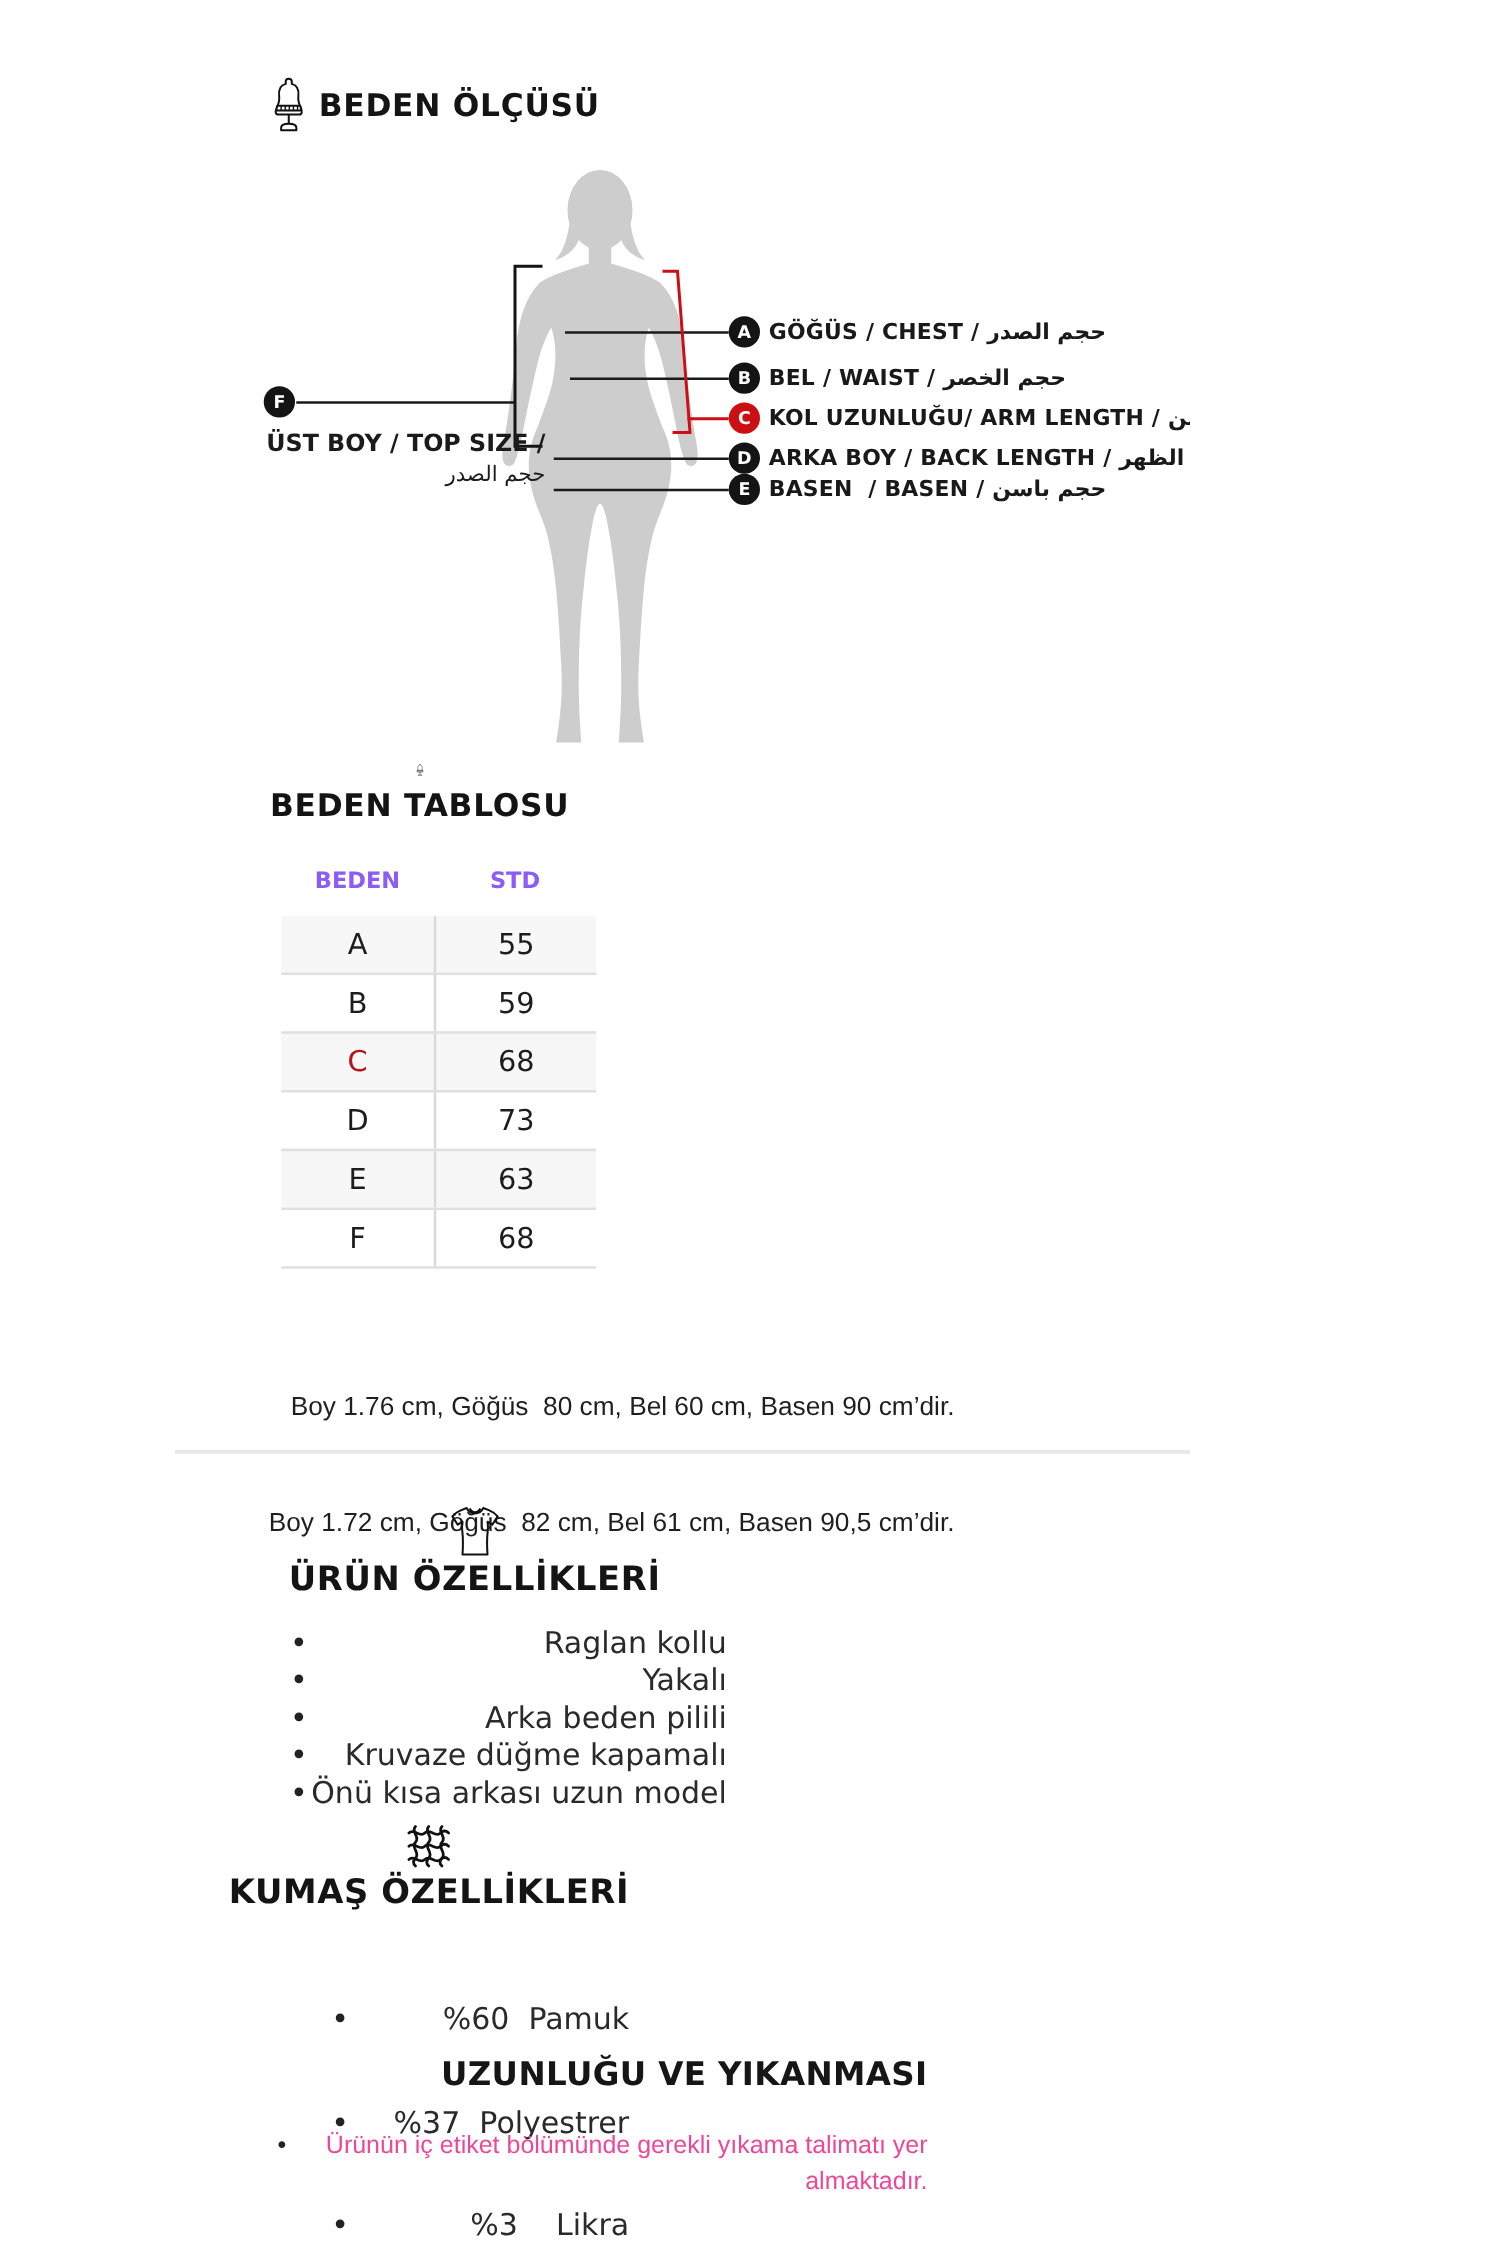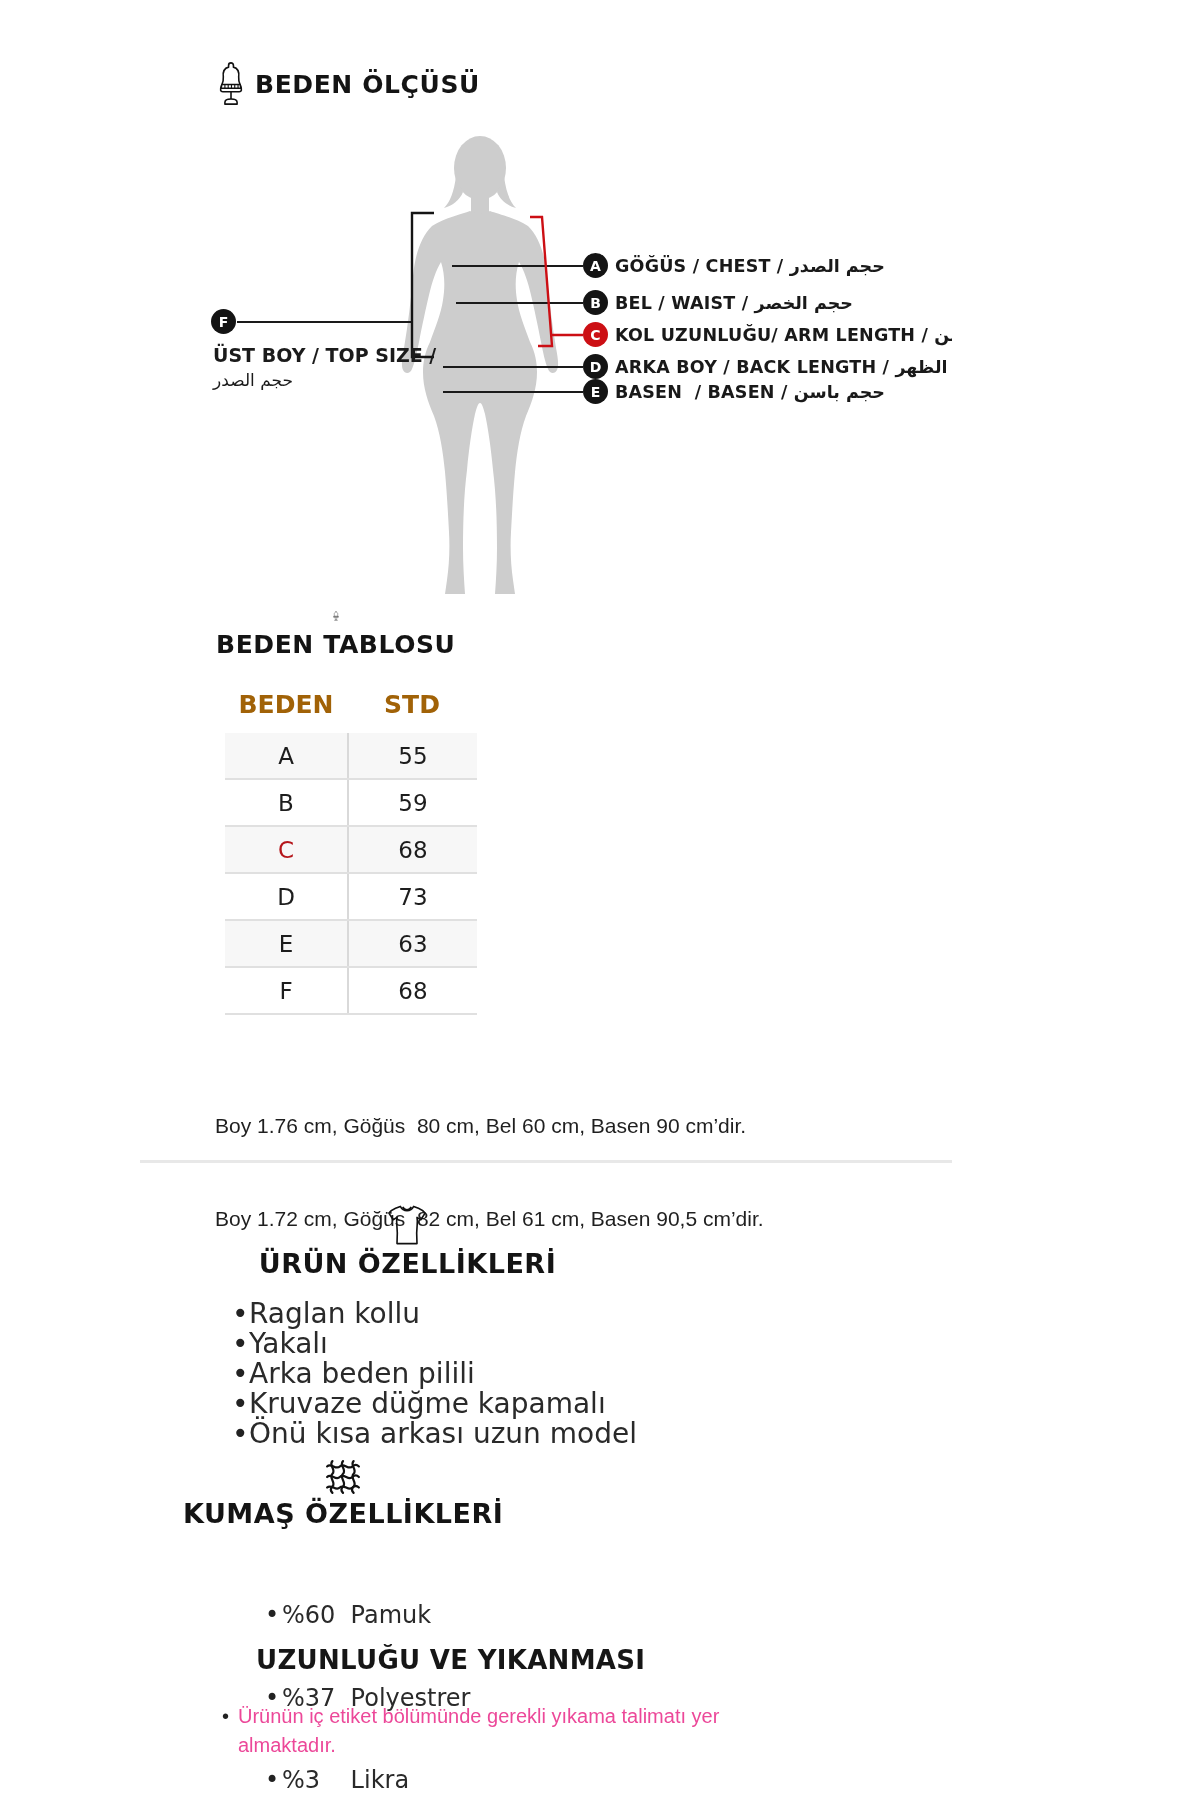"BEDEN ÖLÇÜSÜ" .page { text-align: none -> right }
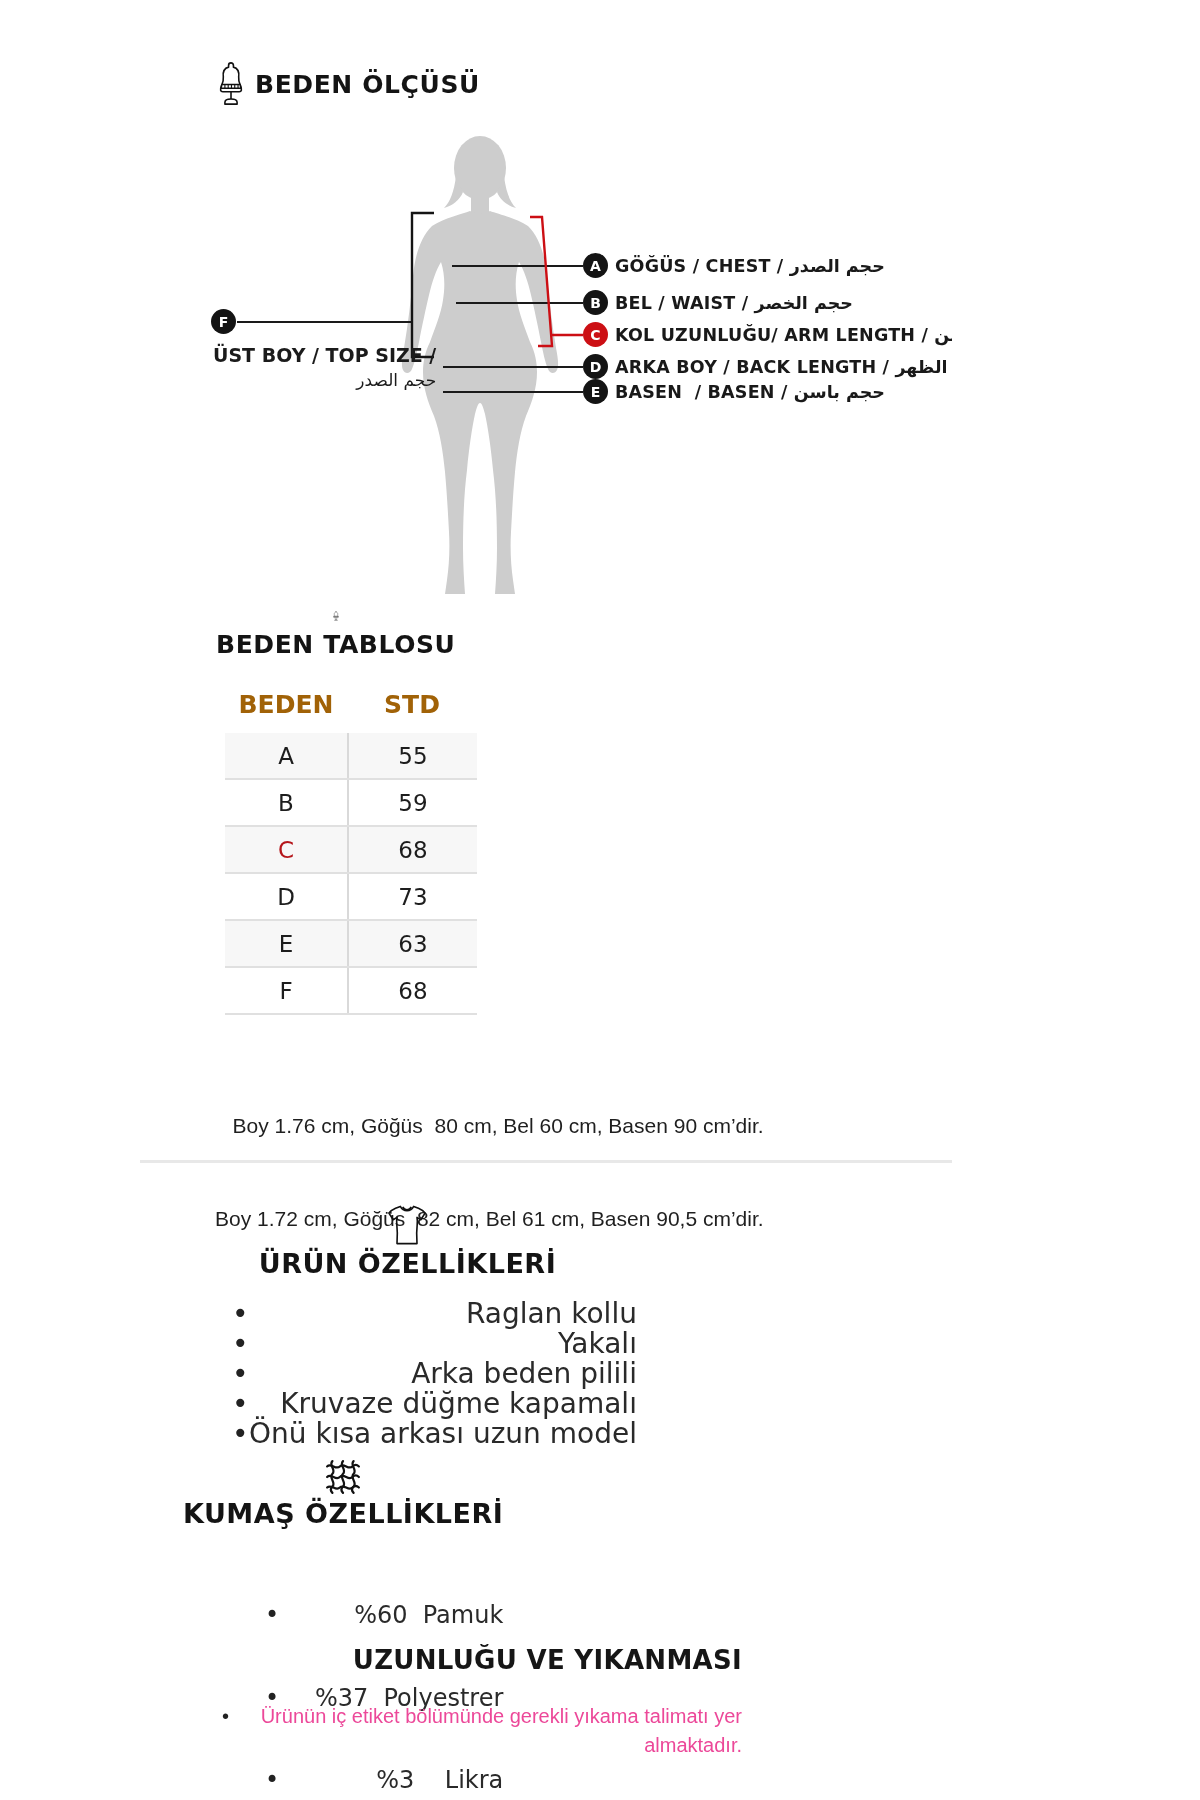"BEDEN" .st-head { color: #a16207 -> #8b5cf6; font-size: 25px -> 18px }
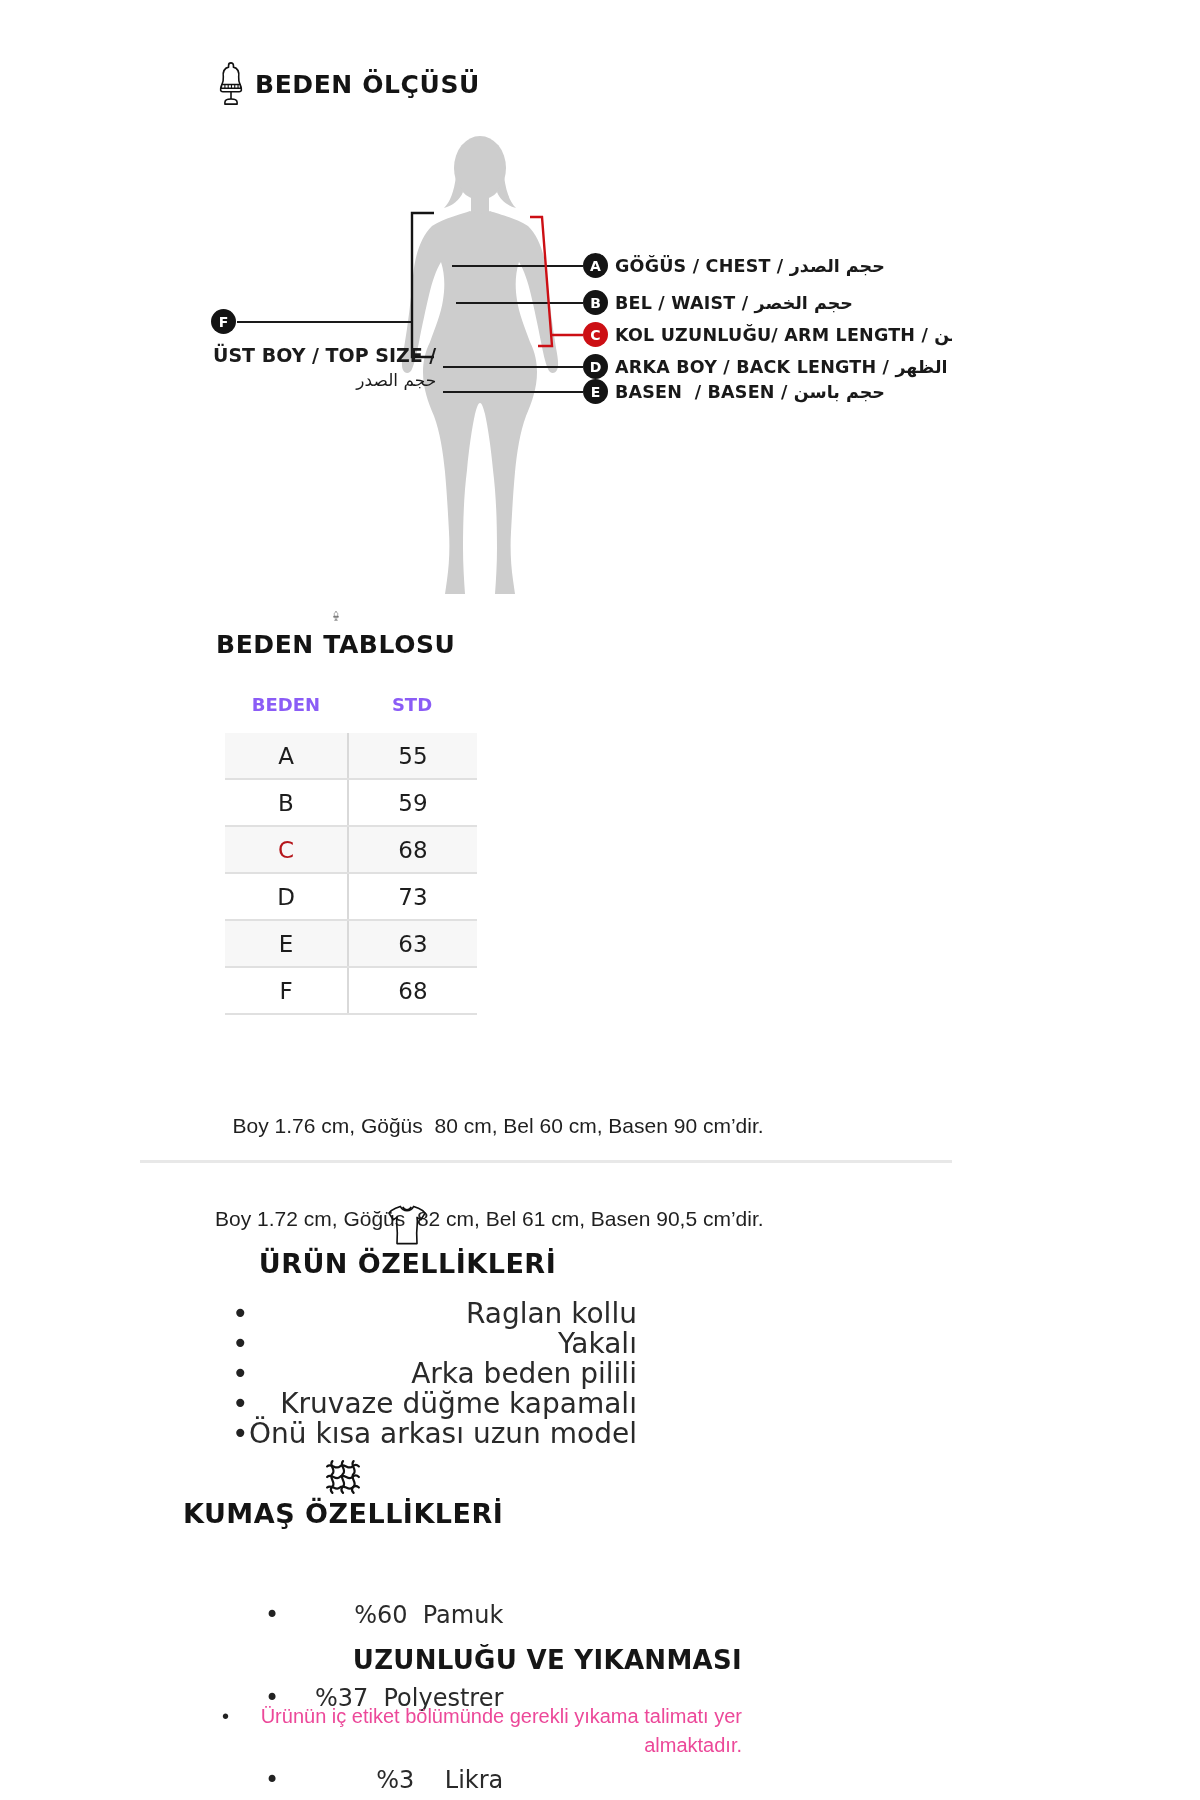"Raglan kollu" #sec-urun .blist { font-size: 28px -> 24px }
